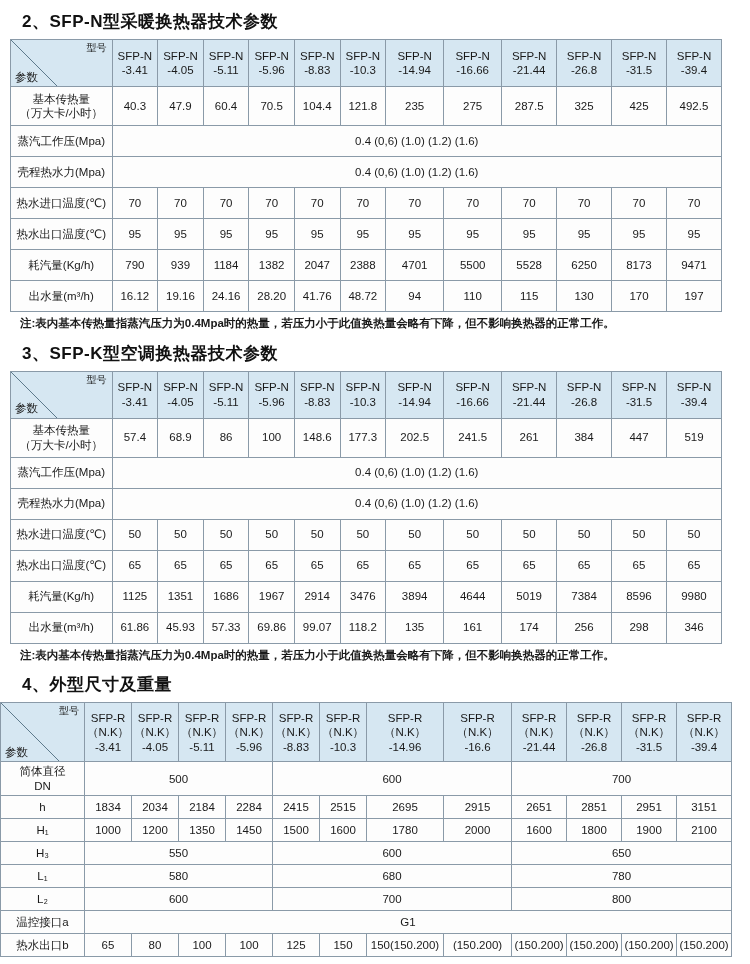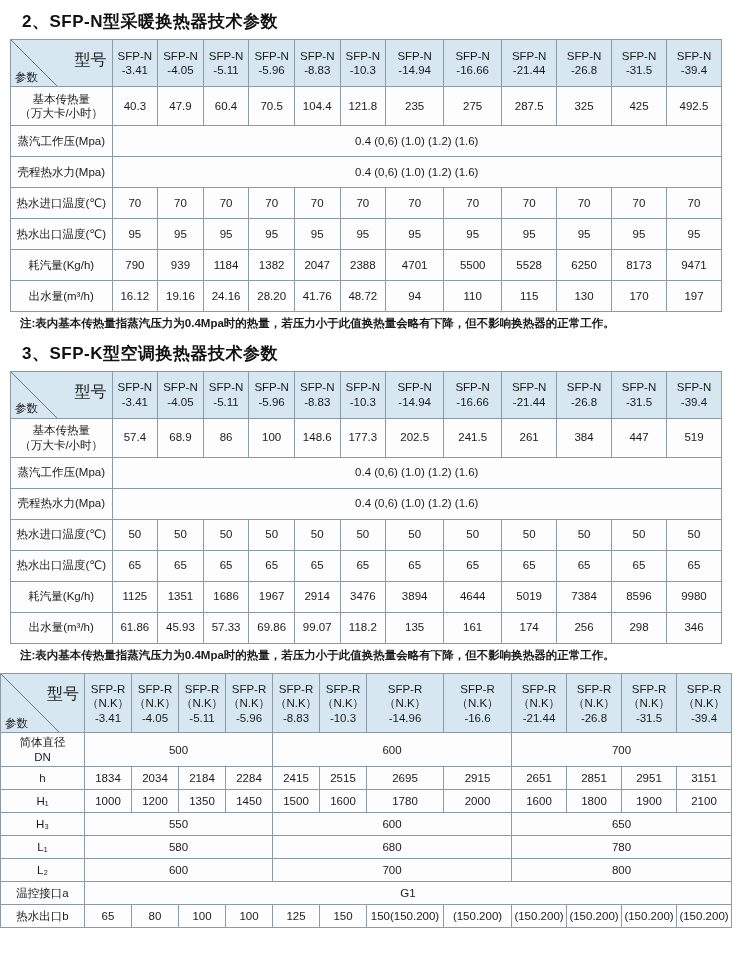"型号" th.corner .p-model { font-size: 16px -> 10px; top: 10px -> 2px }
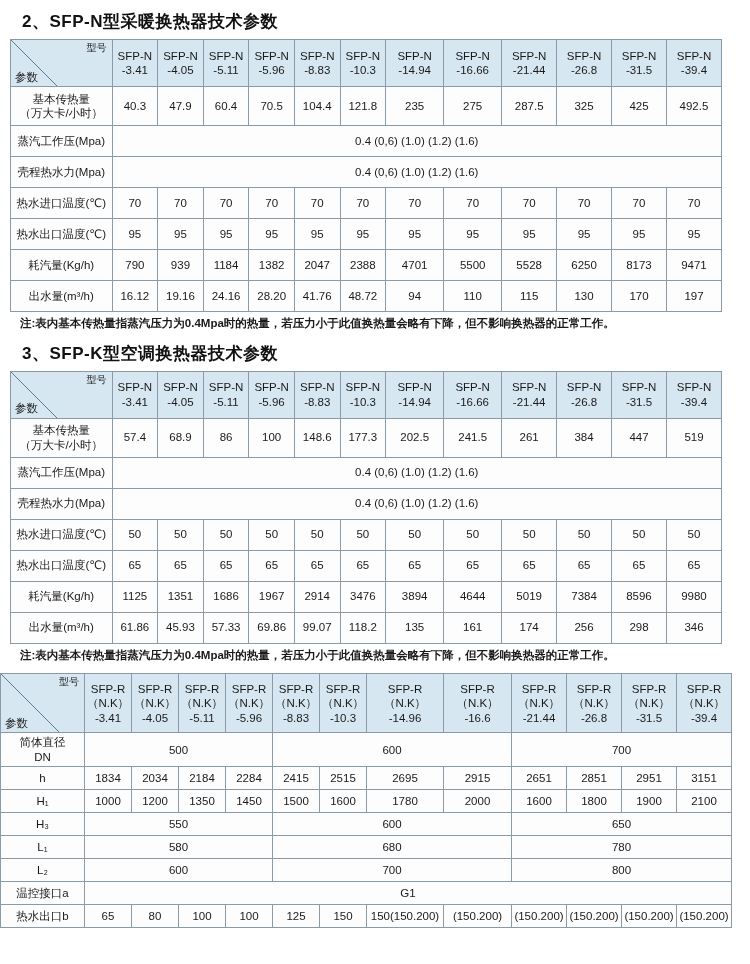"4、外型尺寸及重量" div.sec-title { html: none -> <div>4、外型尺寸及重量</div> }
